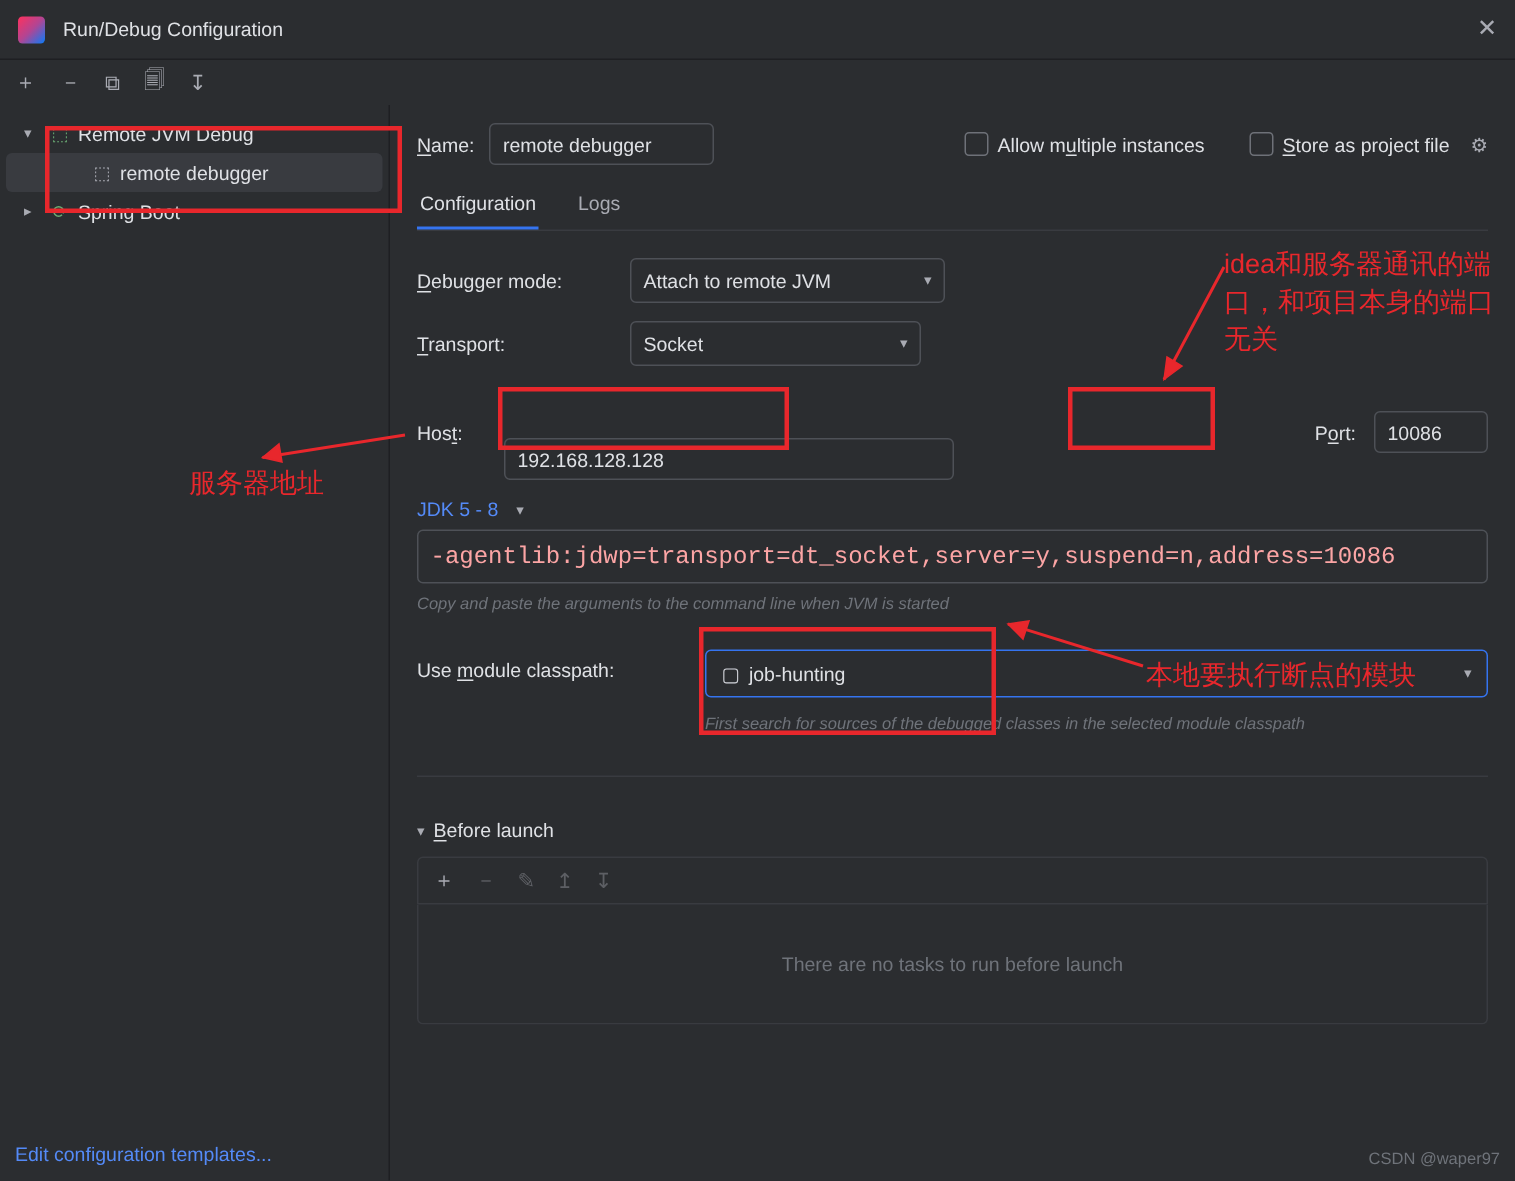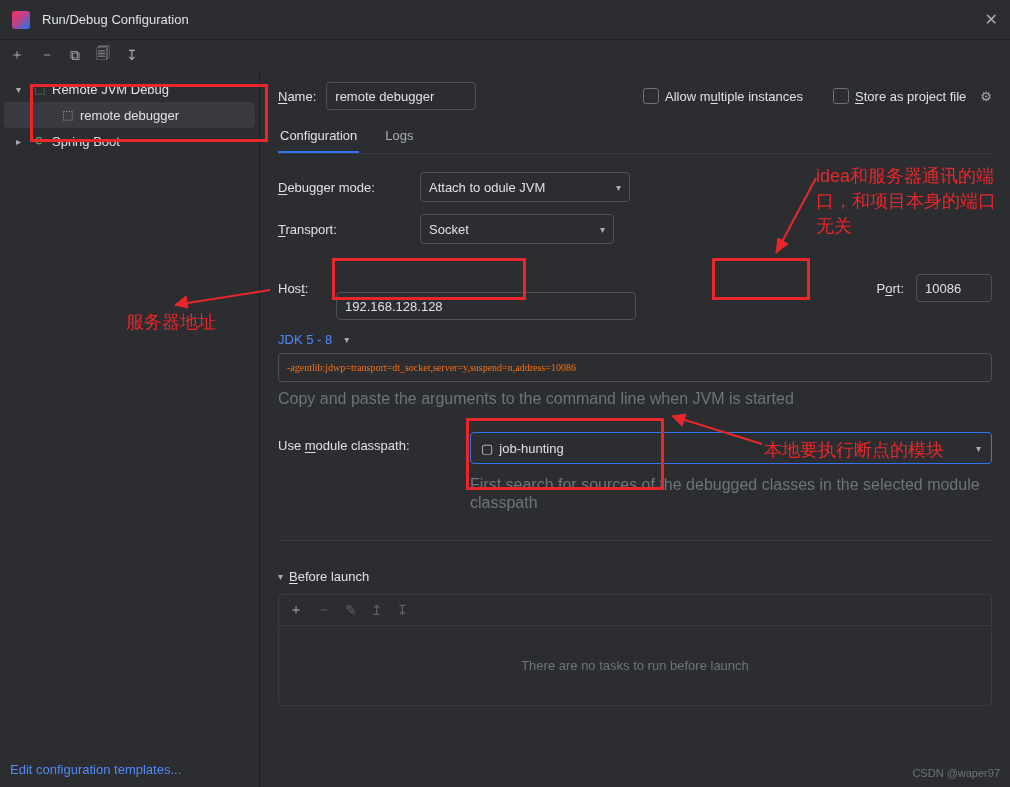"Attach to odule JVM" span { text: odule -> remote }
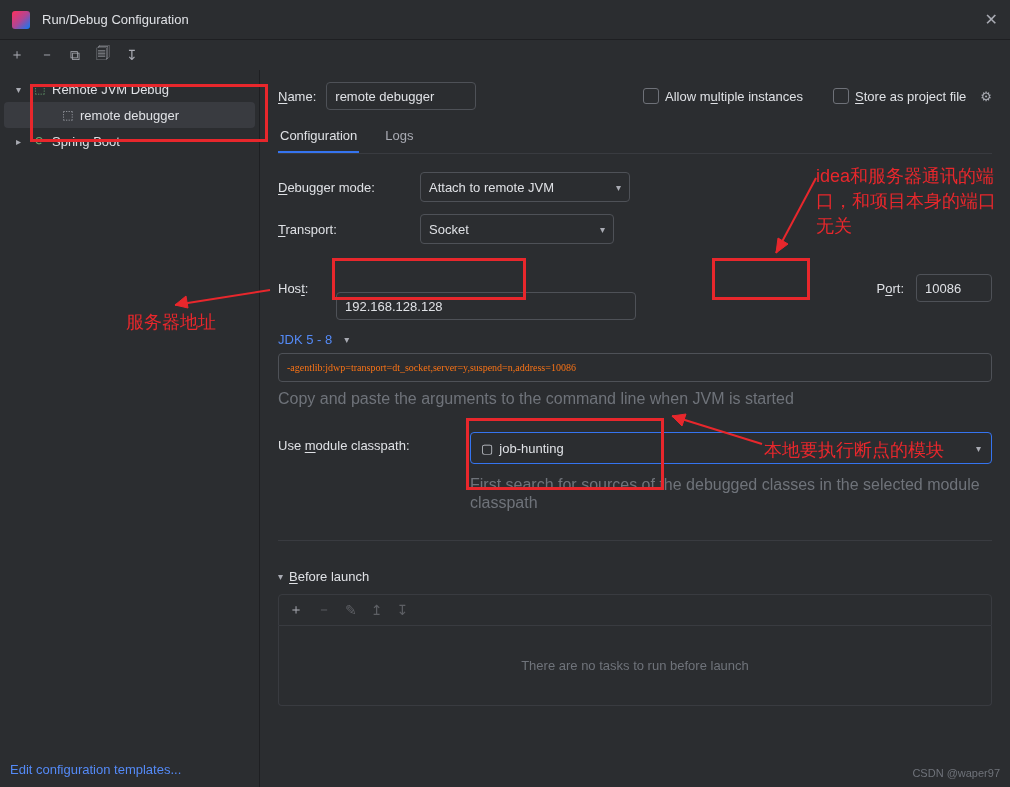"-agentlib:jdwp=transport=dt_socket,serve" .code-box { color: #f97316 -> #fca5a5; font-family: Liberation Serif, serif -> Liberation Mono, monospace; font-size: 10px -> 16px }
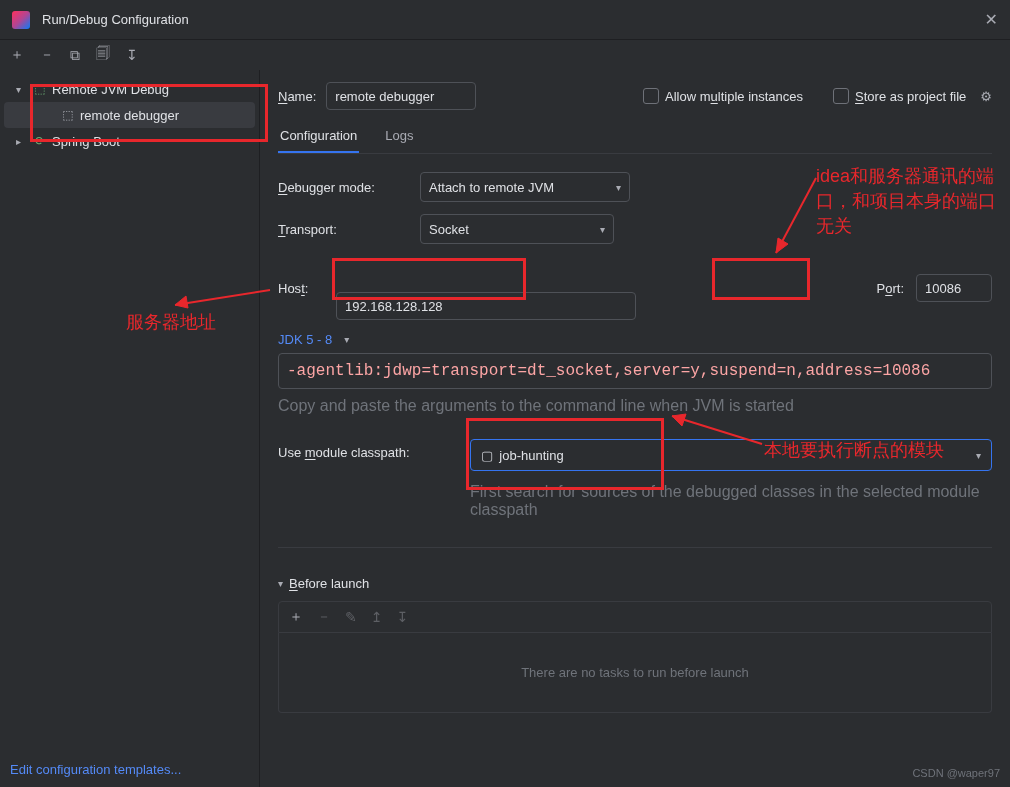"Copy and paste the arguments" .hint { font-size: 16px -> 11px; font-style: none -> italic }
